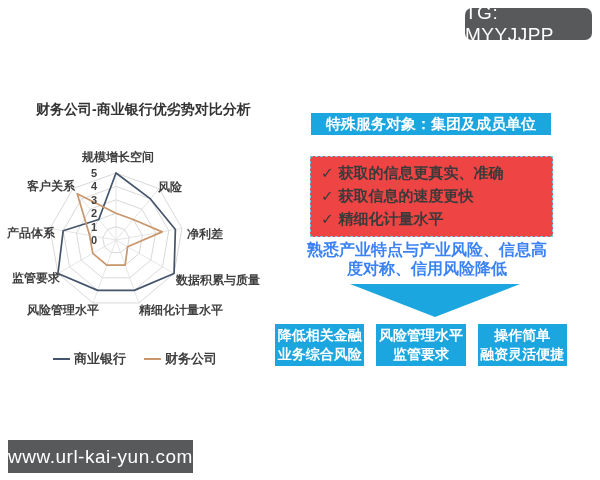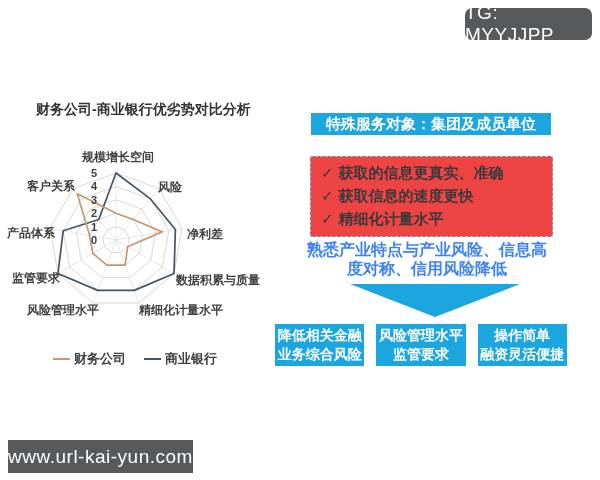"财务公司" span.legend-item { order: before "商业银行" -> after "商业银行" }
